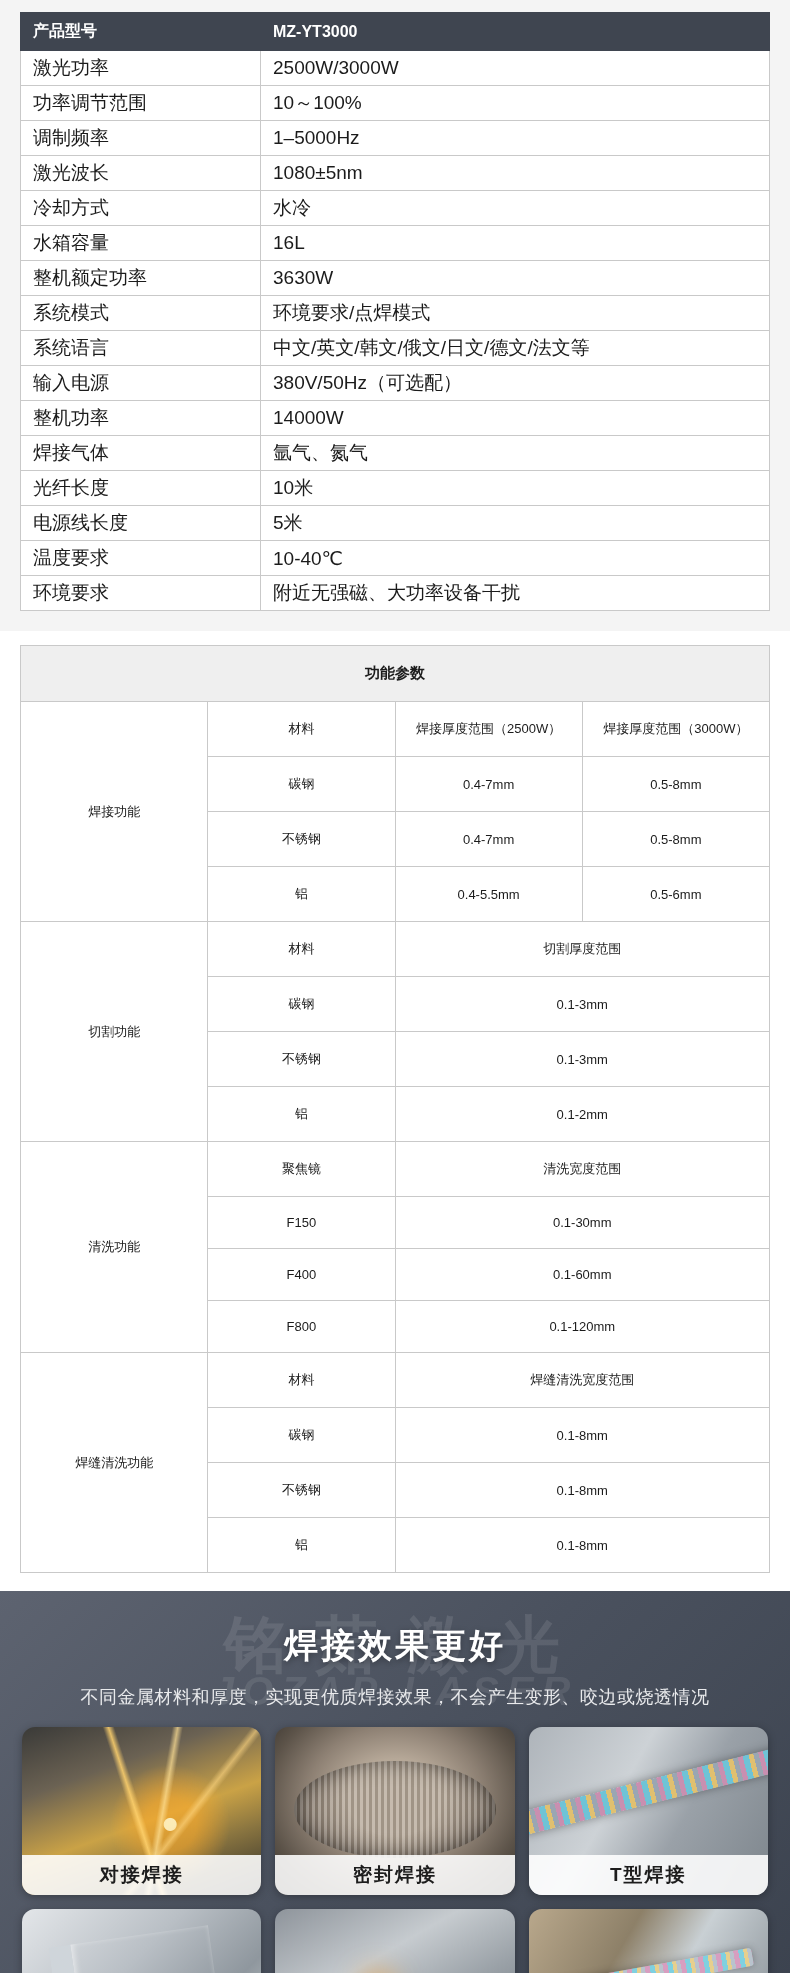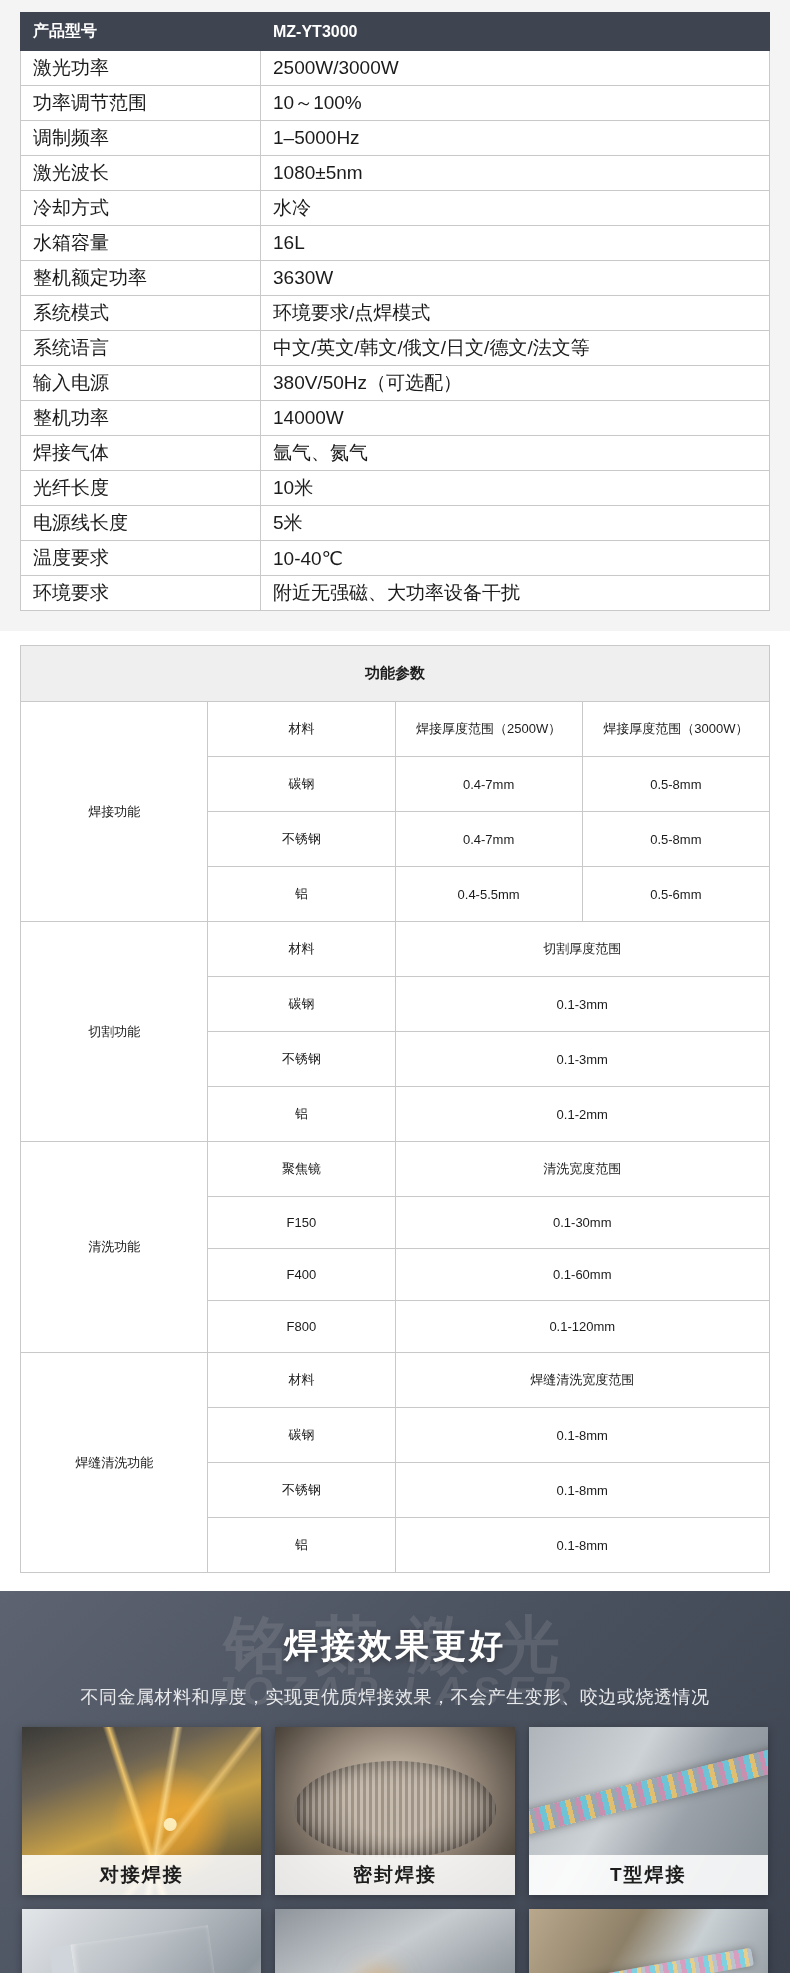"对接焊接" .cell { border-radius: 0 -> 13px }
